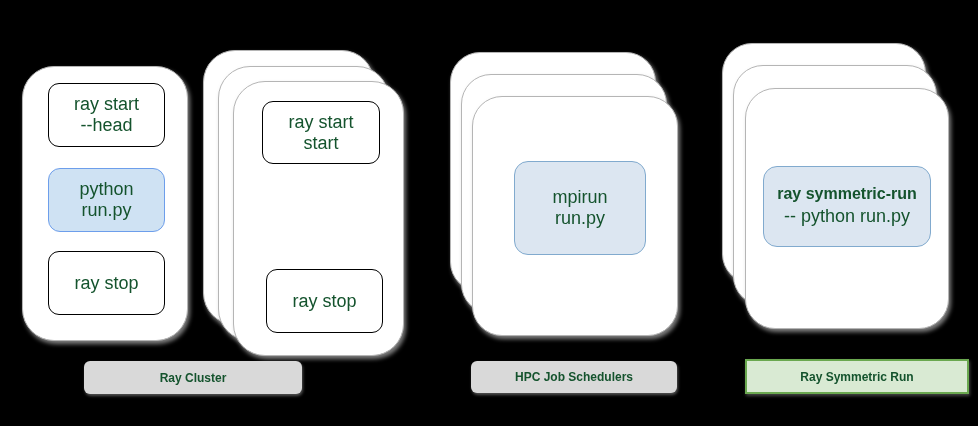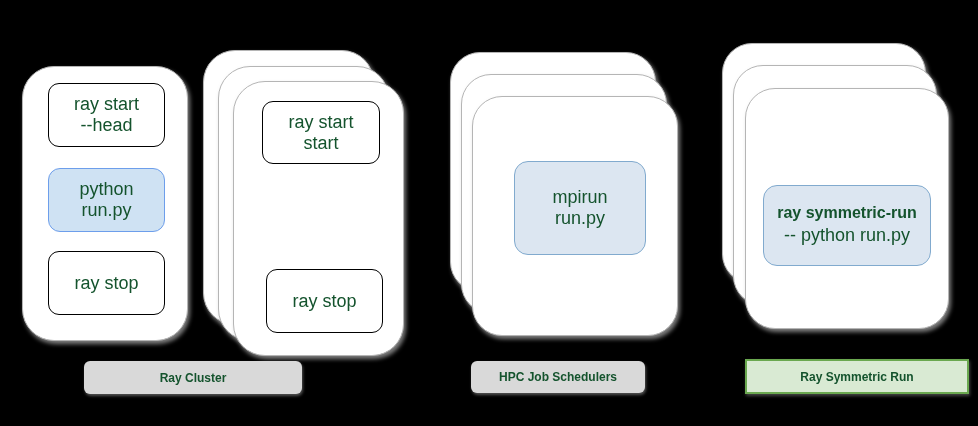"ray symmetric-run" .c4-box1 { top: 96px -> 77px }
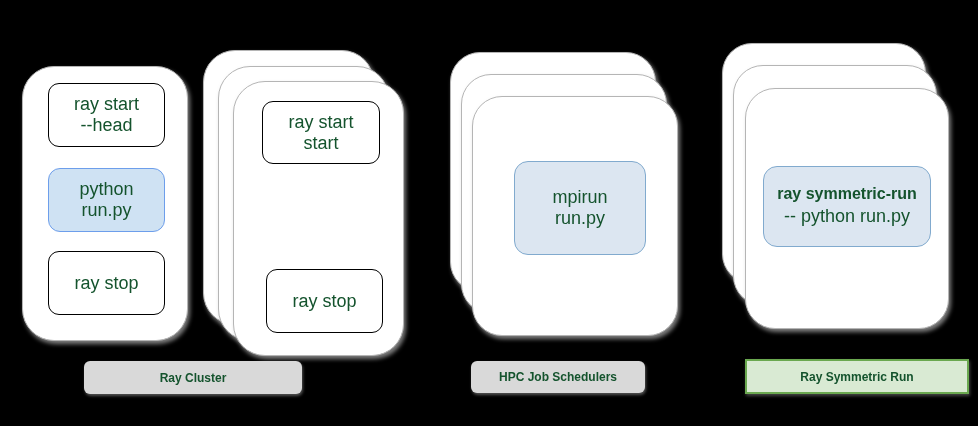"HPC Job Schedulers" .label.l2 { width: 174px -> 206px }
